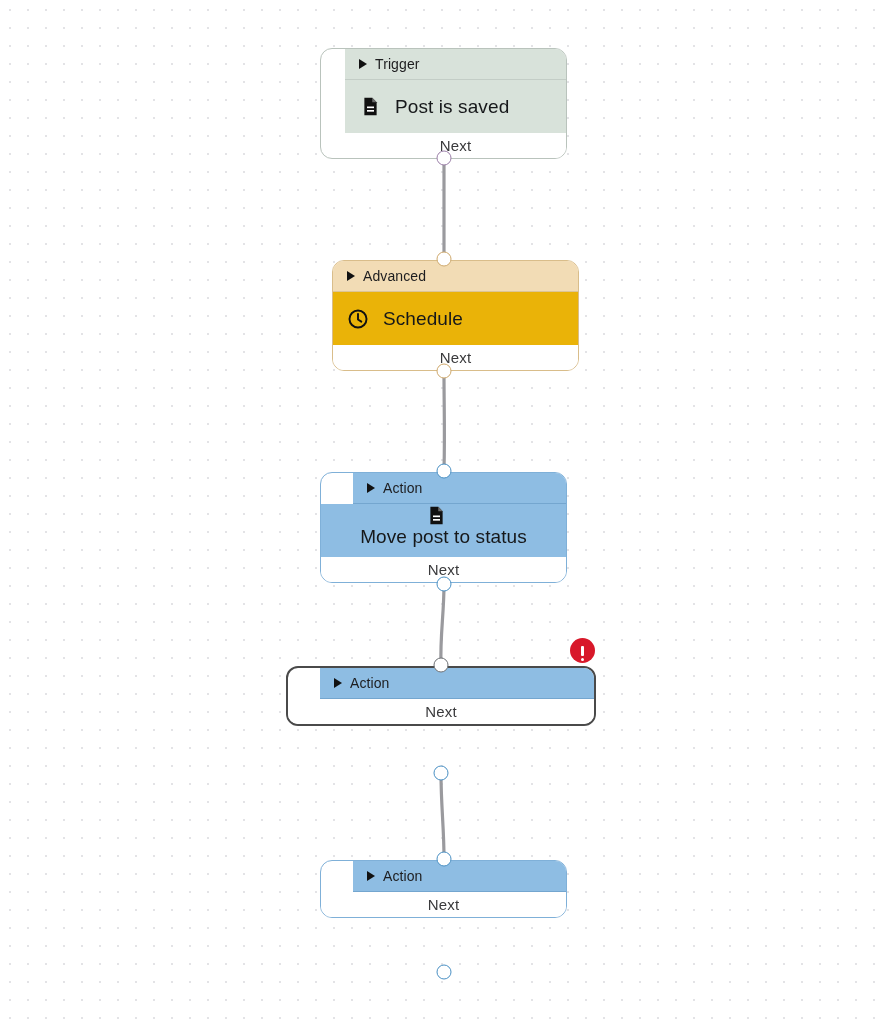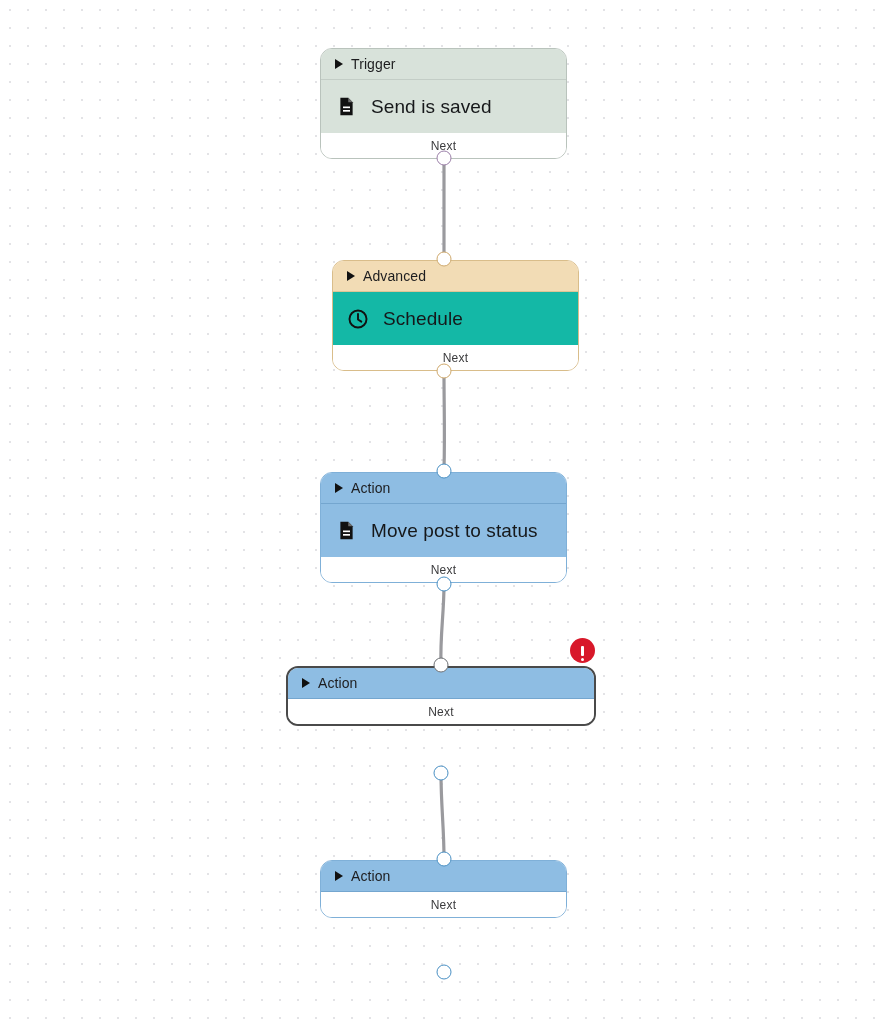"Trigger" .node.trigger { padding-left: none -> 24px }
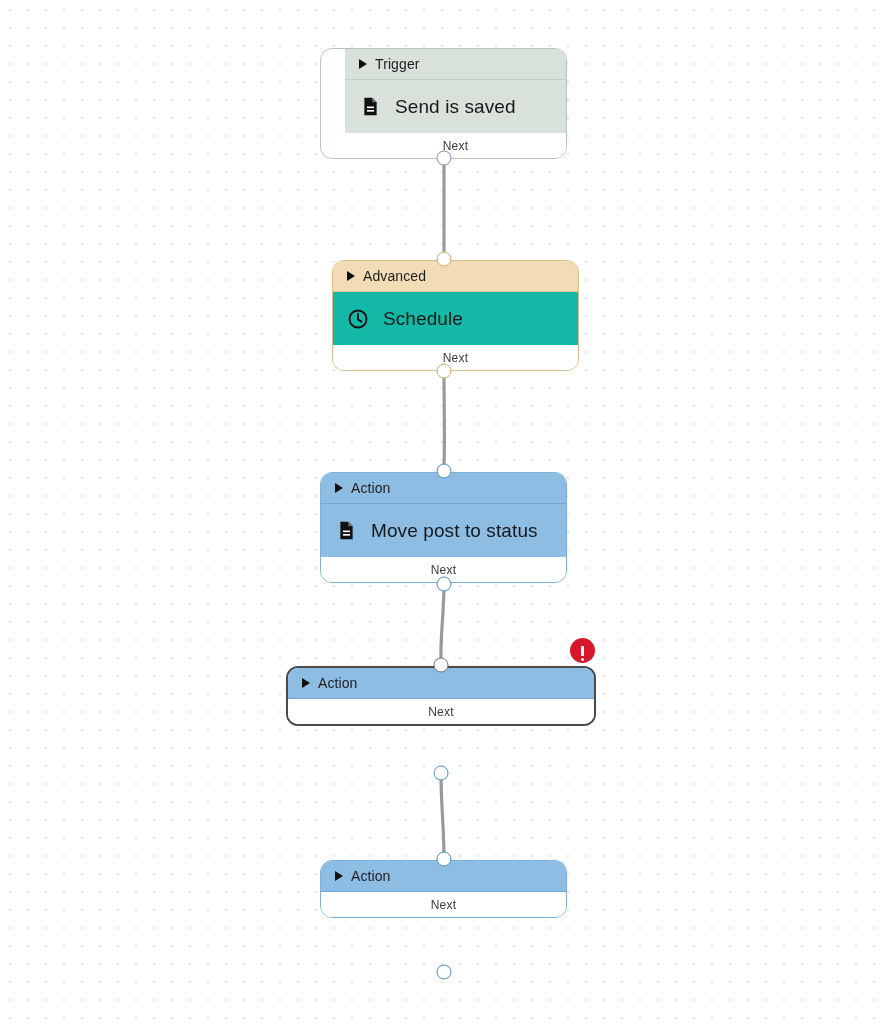"Send is saved" span.node-title { text: Send -> Post }
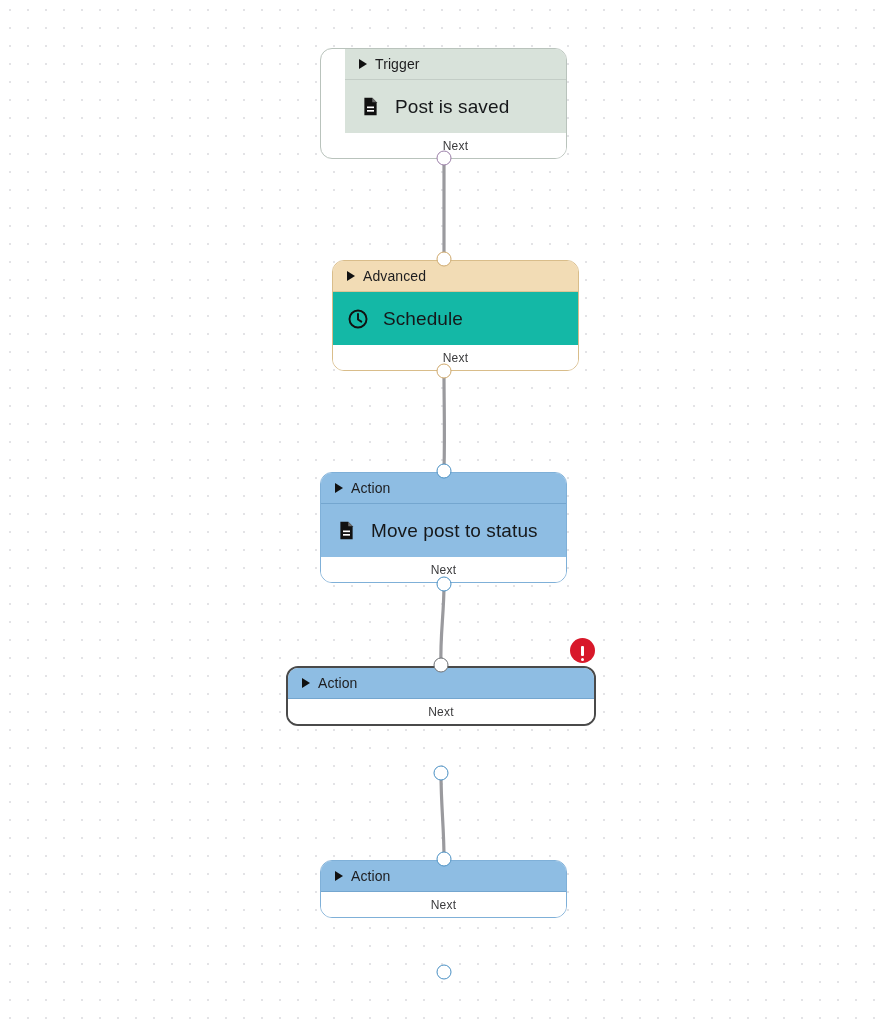"Next" .node-footer { font-size: 12px -> 15px }
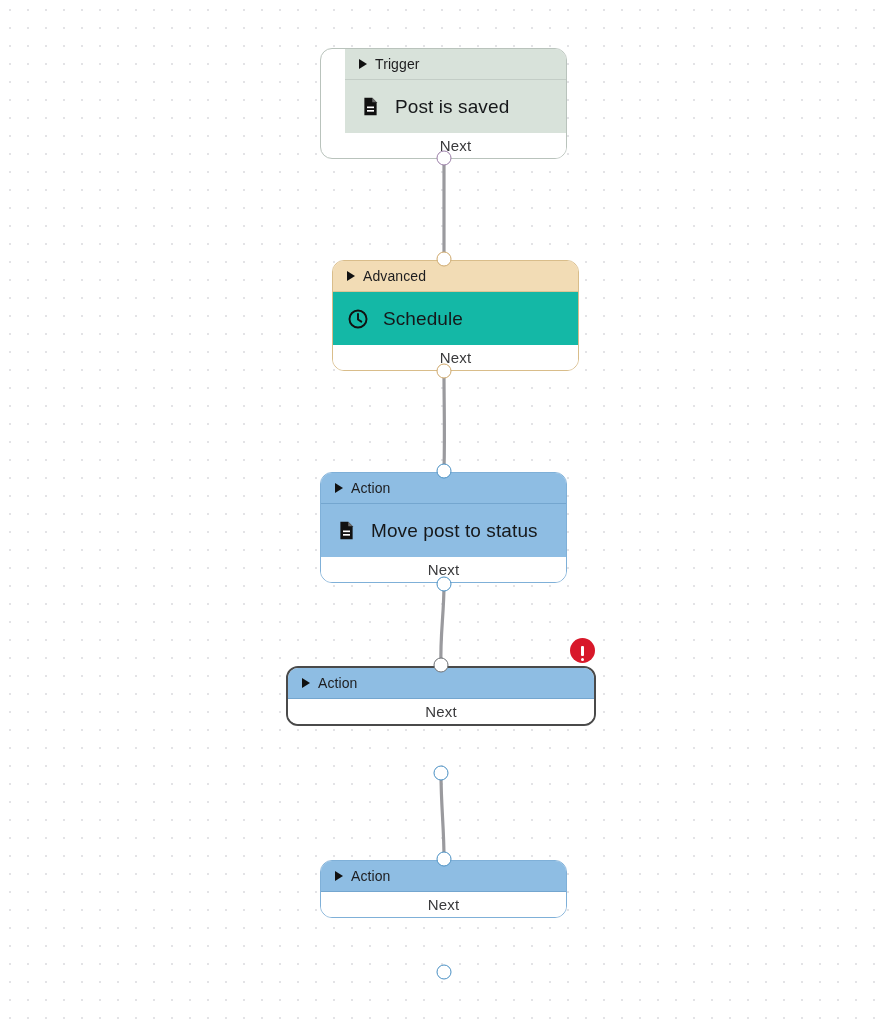"Schedule" .advanced .node-body { background: #14b8a6 -> #eab308 }
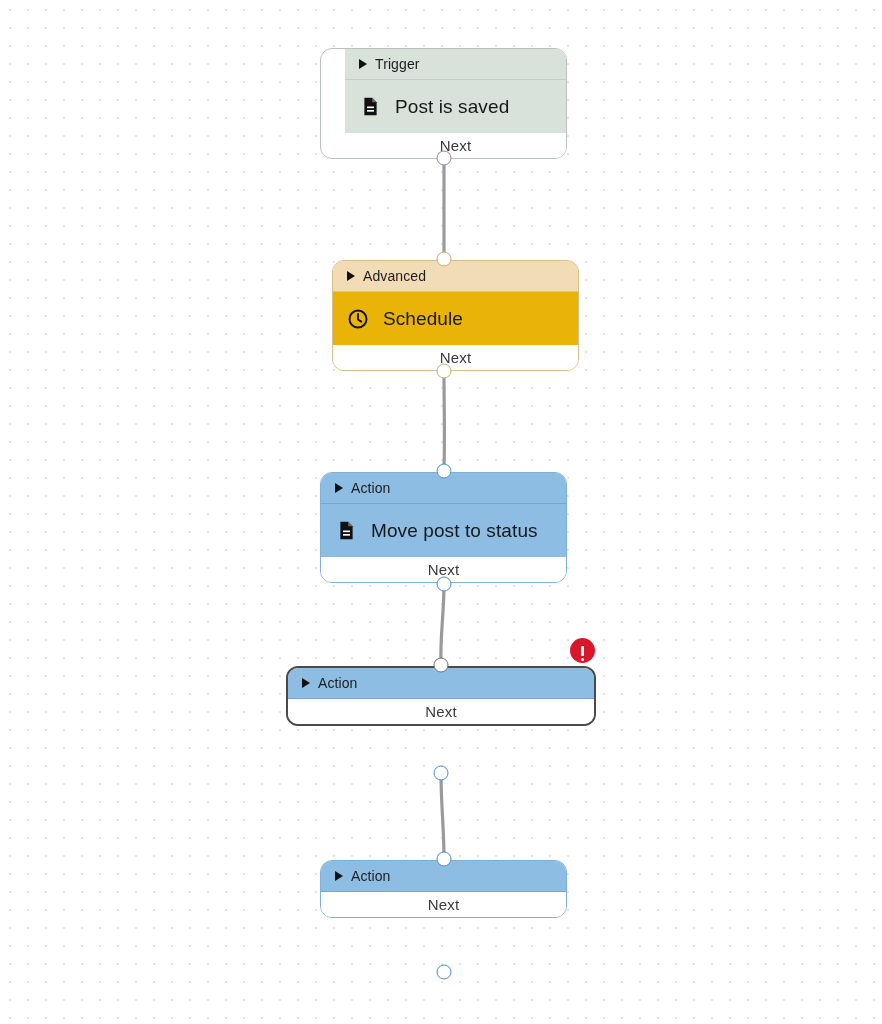"Action" .action .node-header { margin-left: none -> 32px }
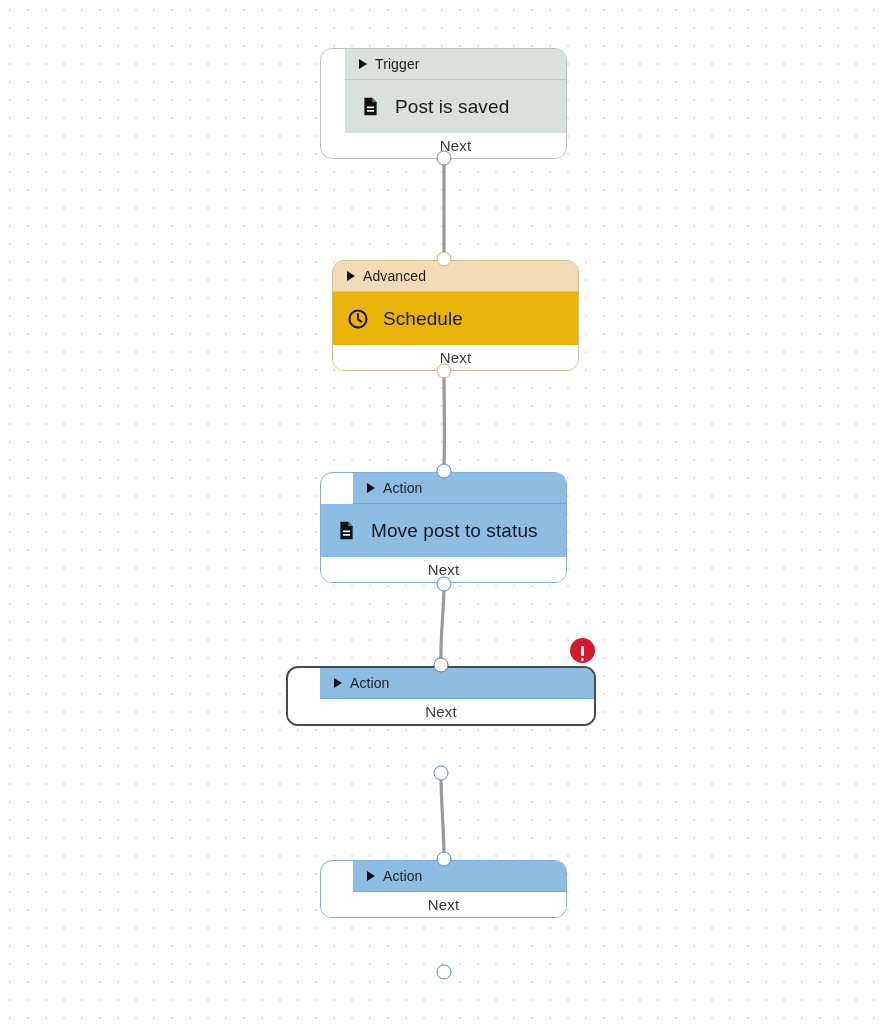"Move post to status" .action .node-body { flex-direction: none -> column }
